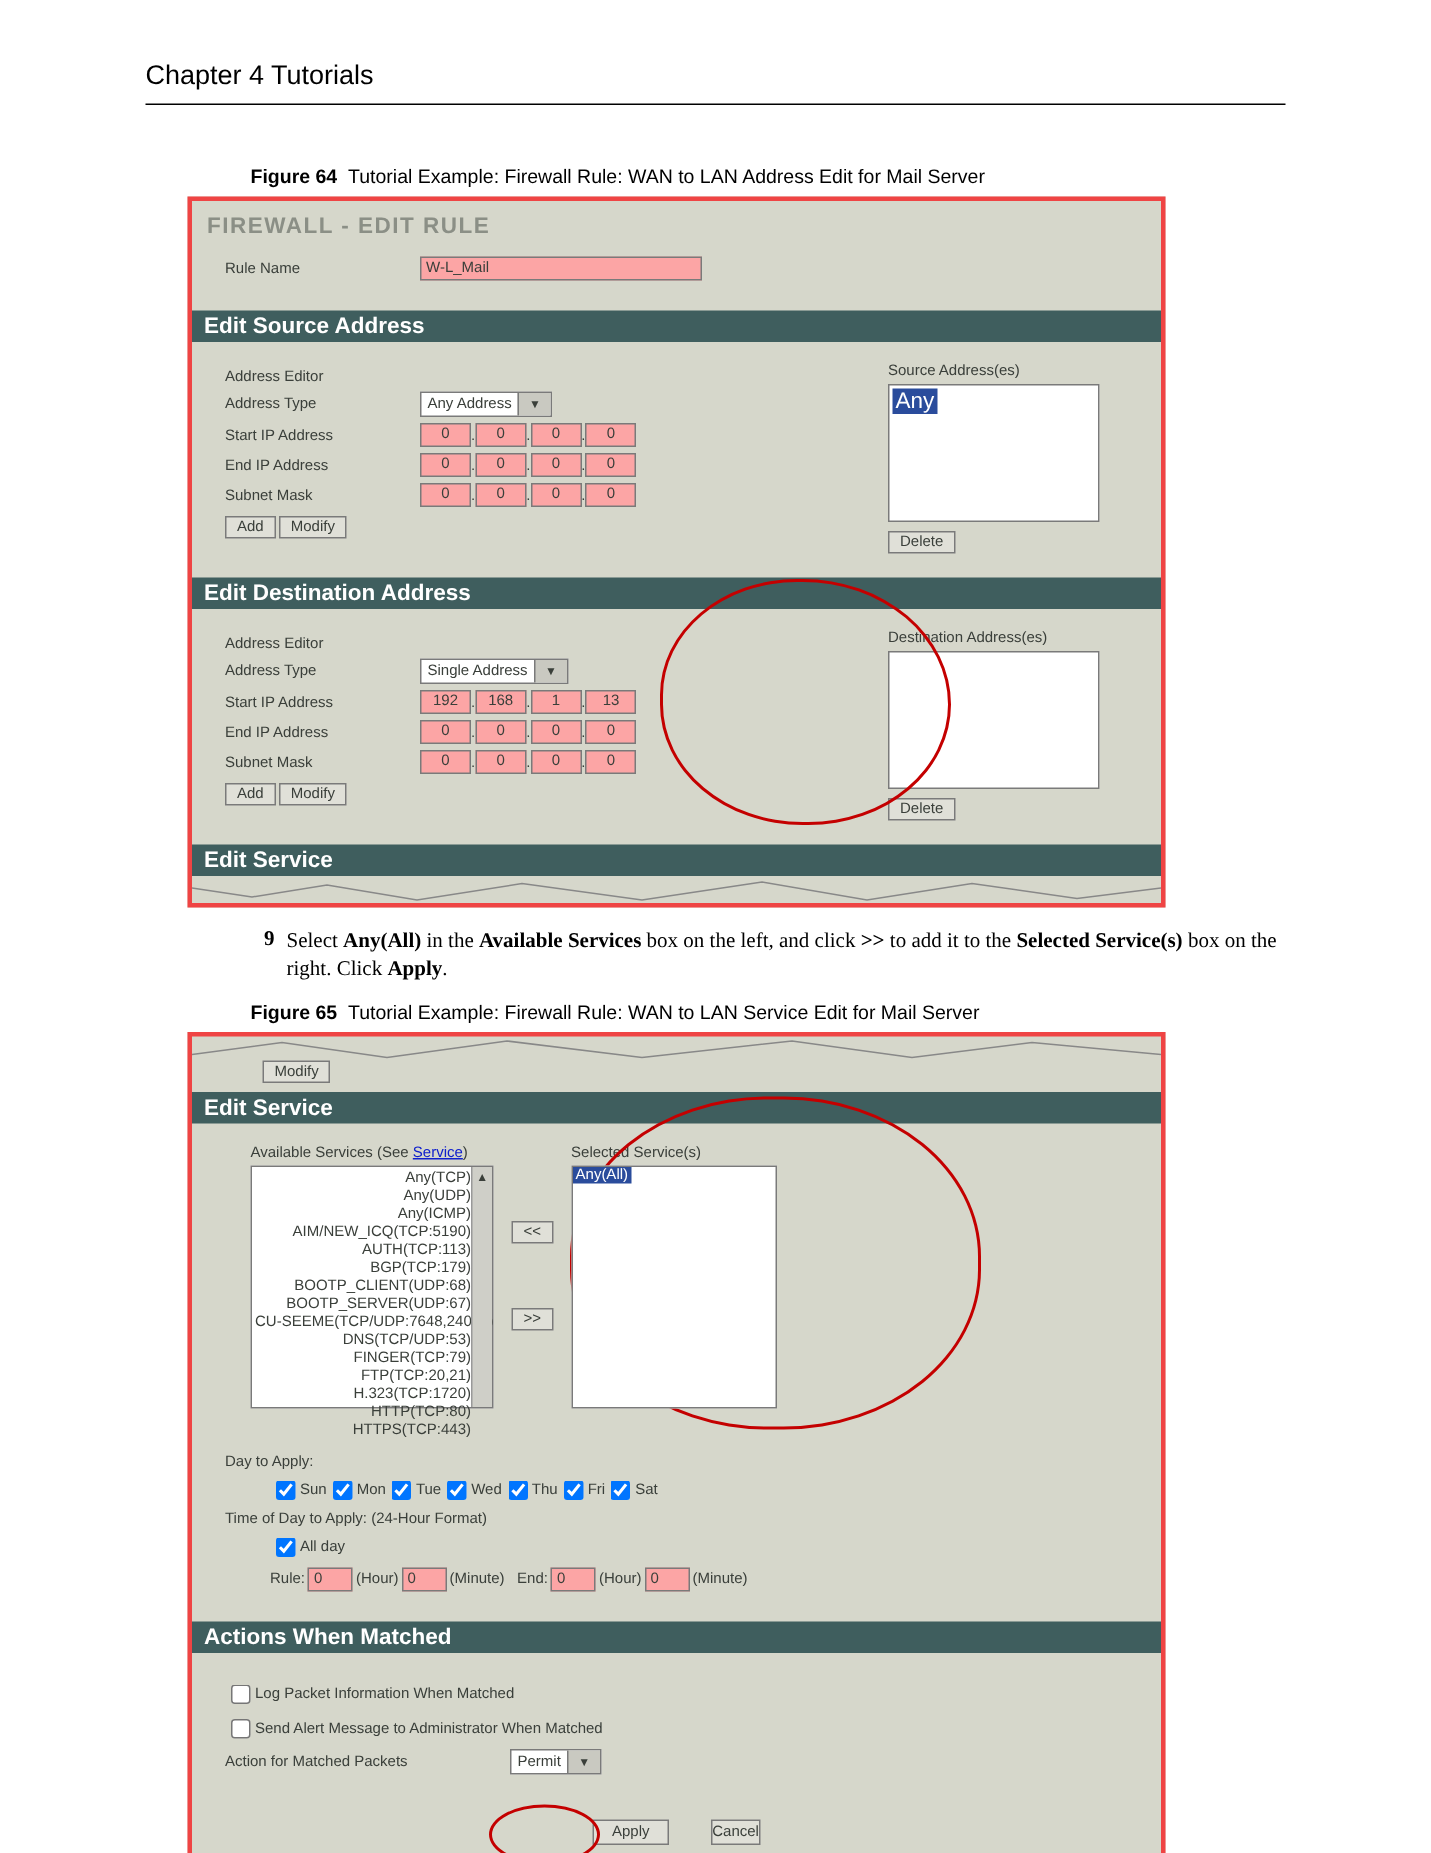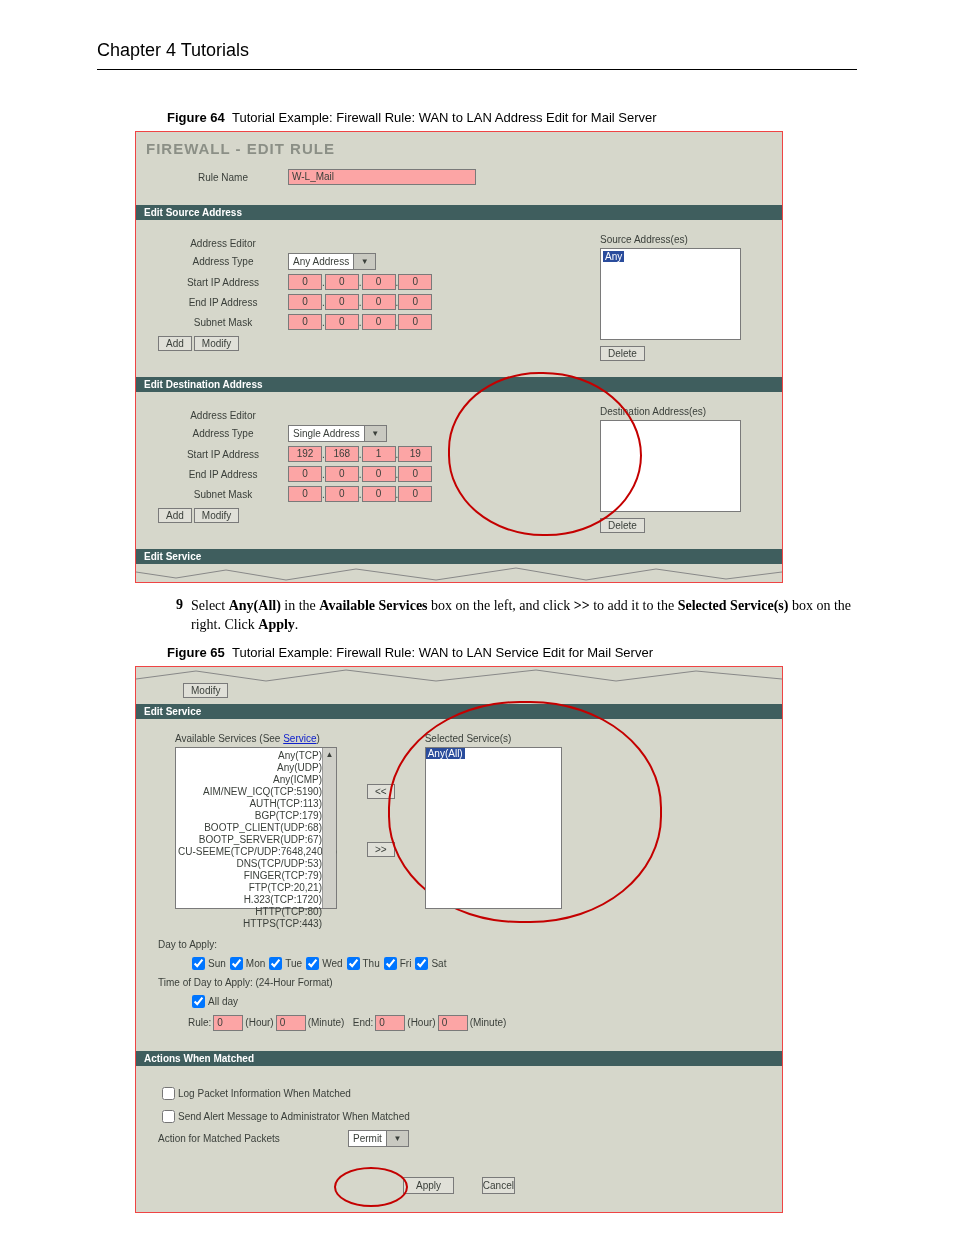"FIREWALL - EDIT RULE" .shot { border: 1px solid #ef4444 -> 3px solid #ef4444; margin-left: 38px -> 28px }
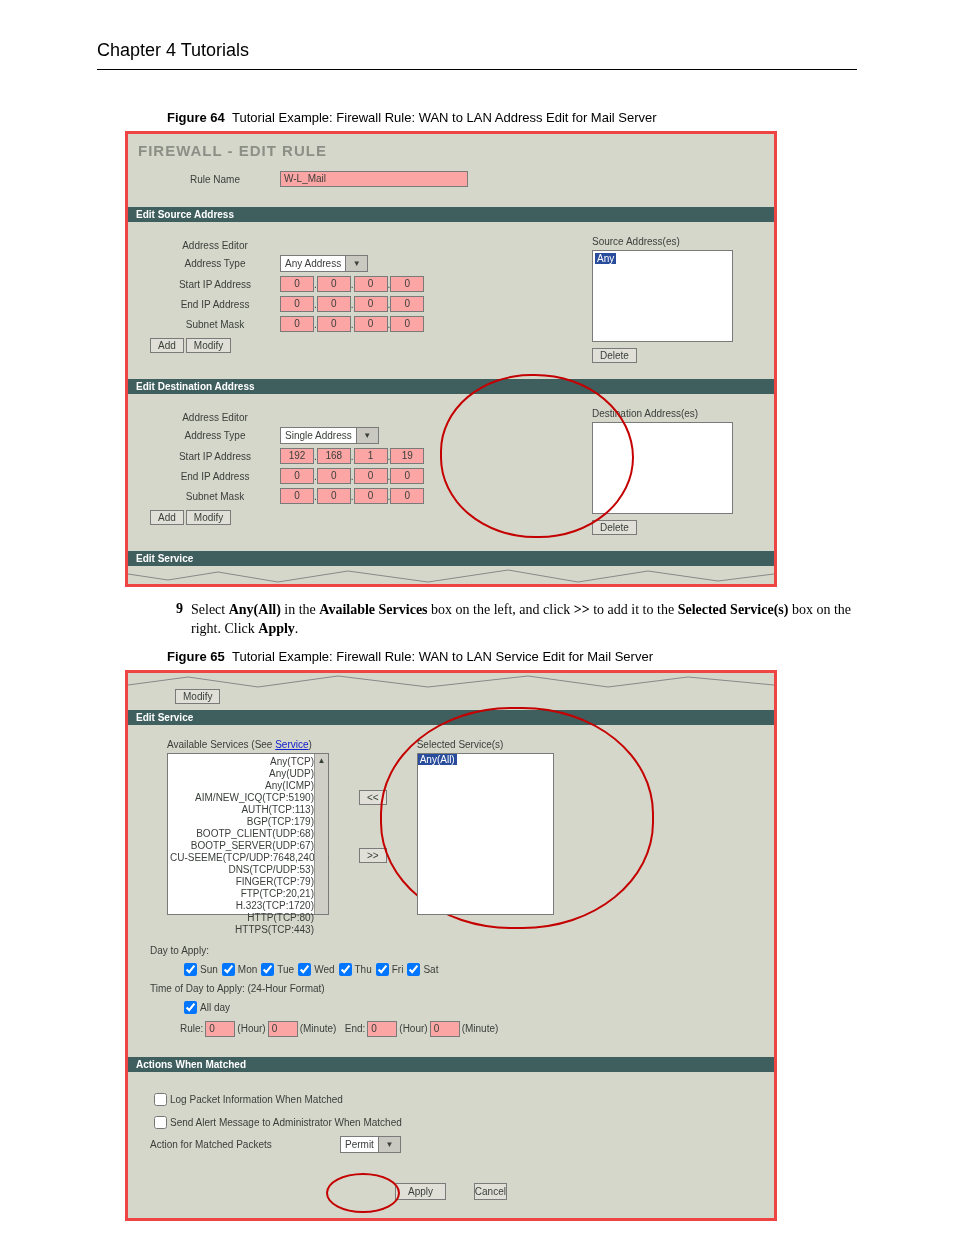"Rule Name" .label { text-align: center -> none }
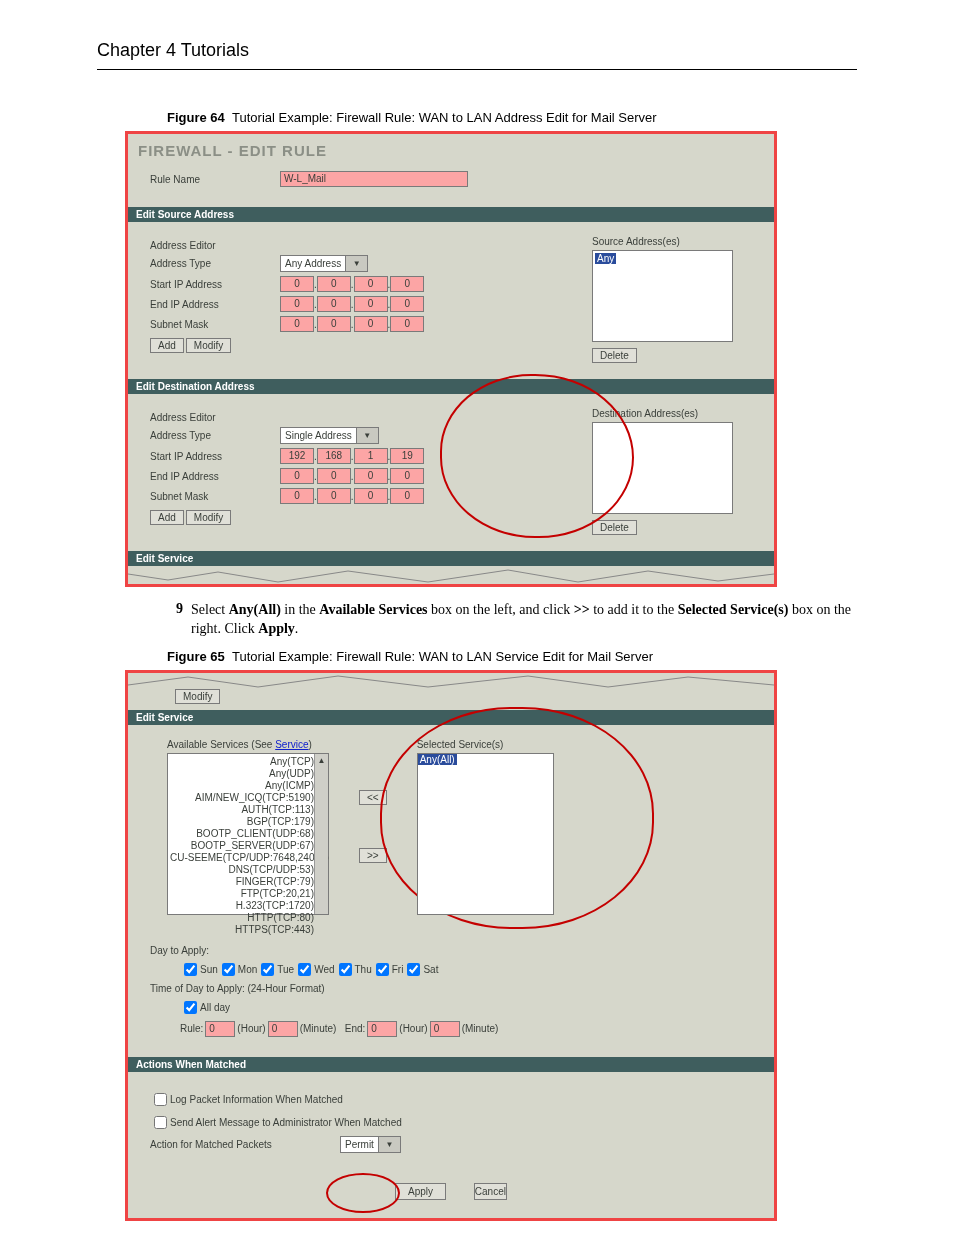"Edit Source Address" .section-bar { font-size: 10px -> 15px }
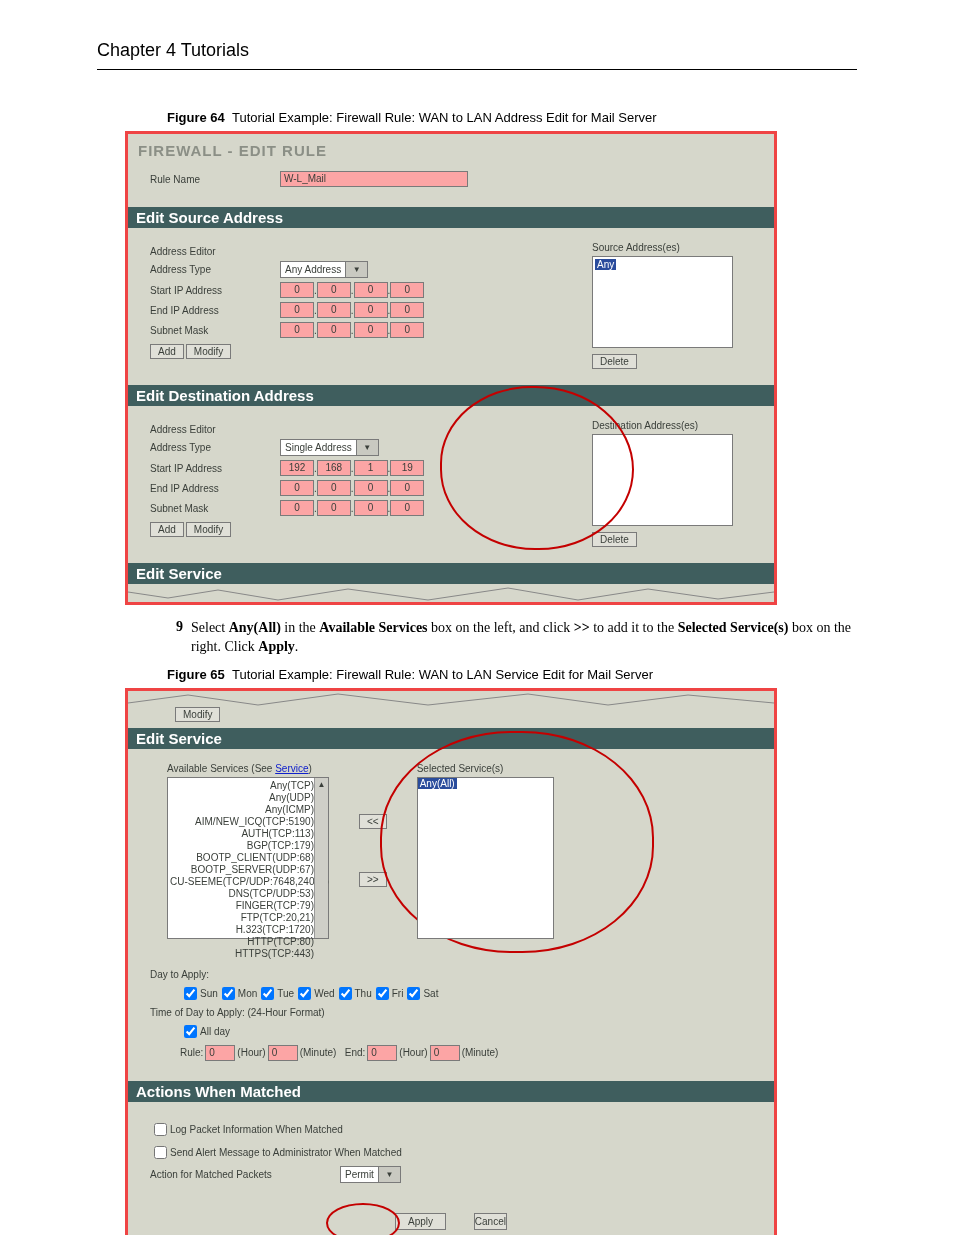"Any" .listbox { font-size: 10px -> 15px }
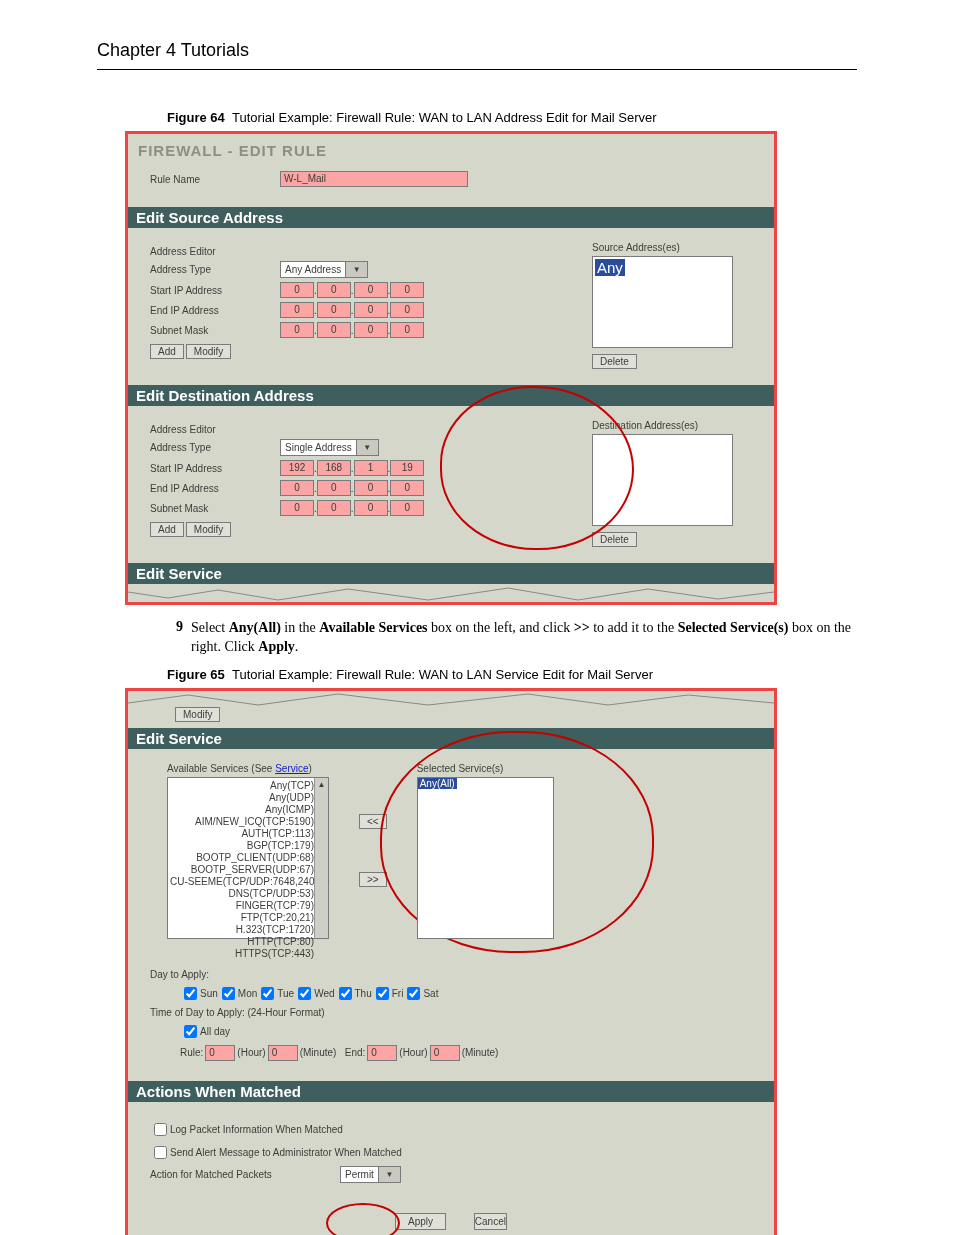"19" span.fauxinput { text: 19 -> 13 }
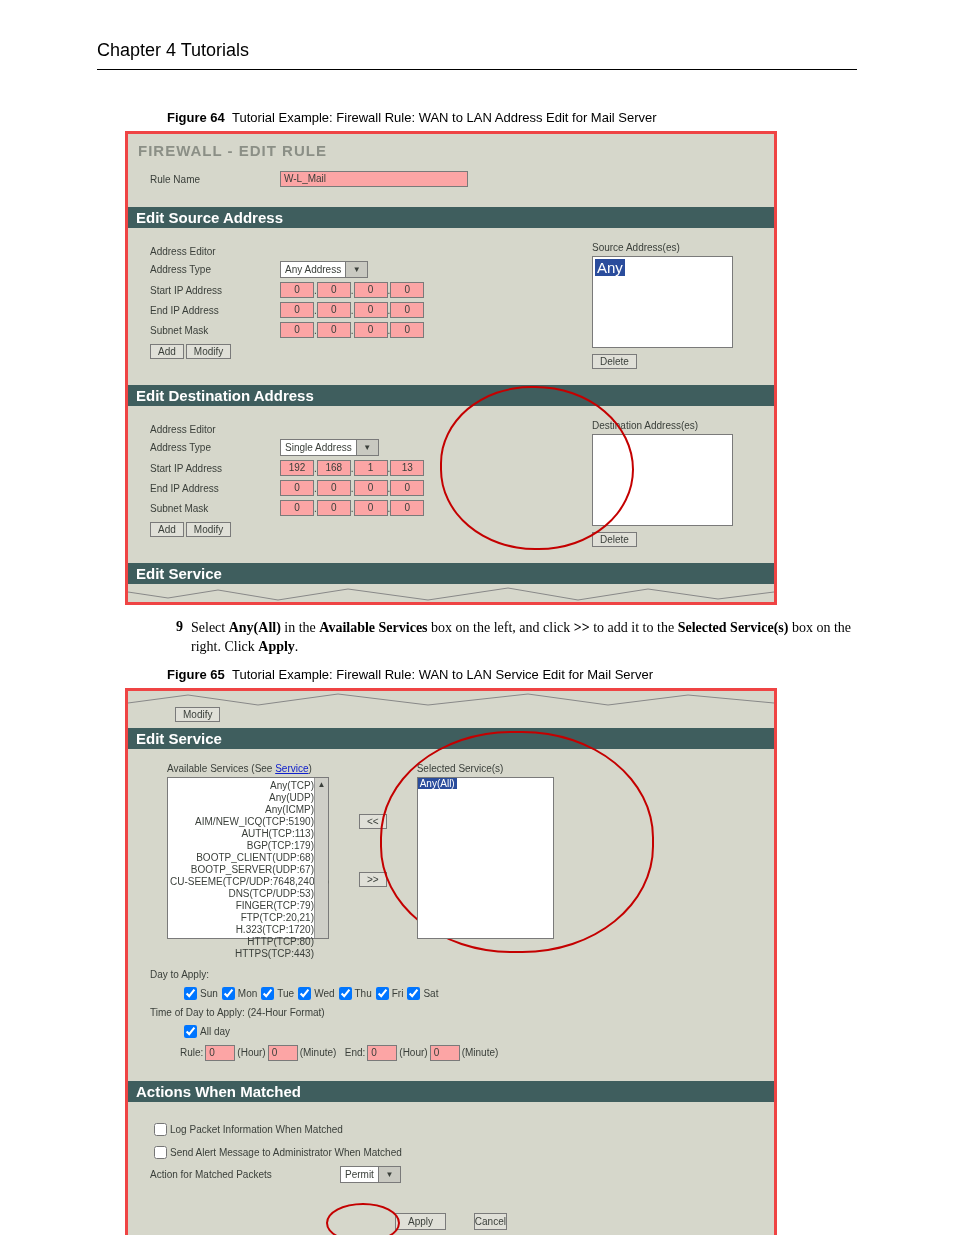"Available Services (See Service)" div.pad { gap: 30px -> 12px }
